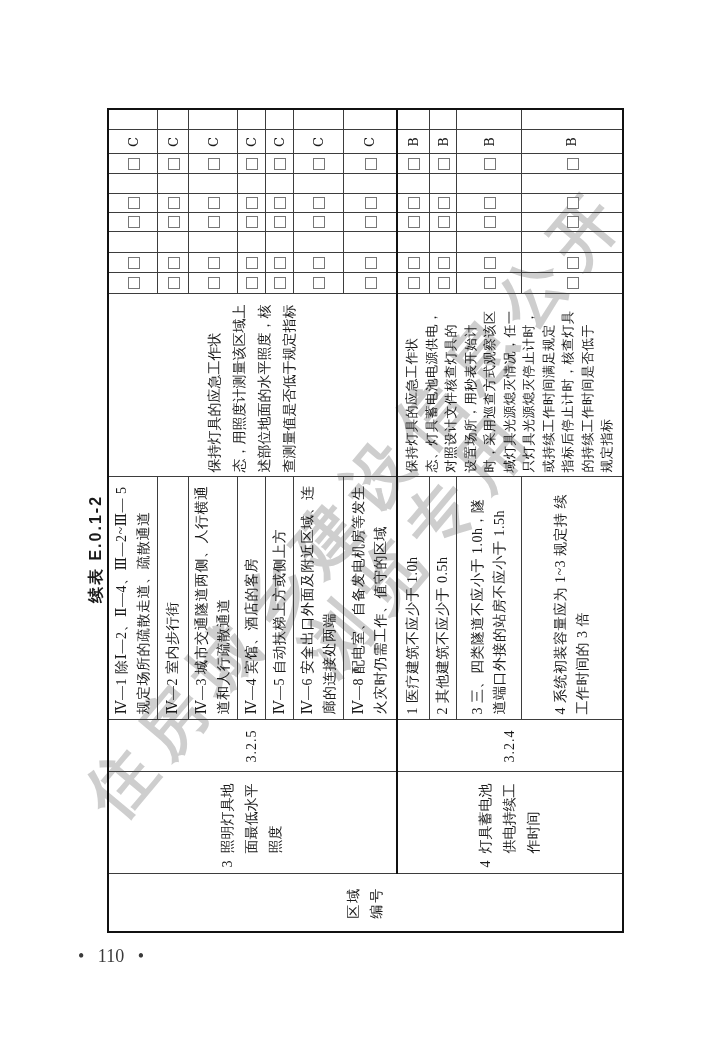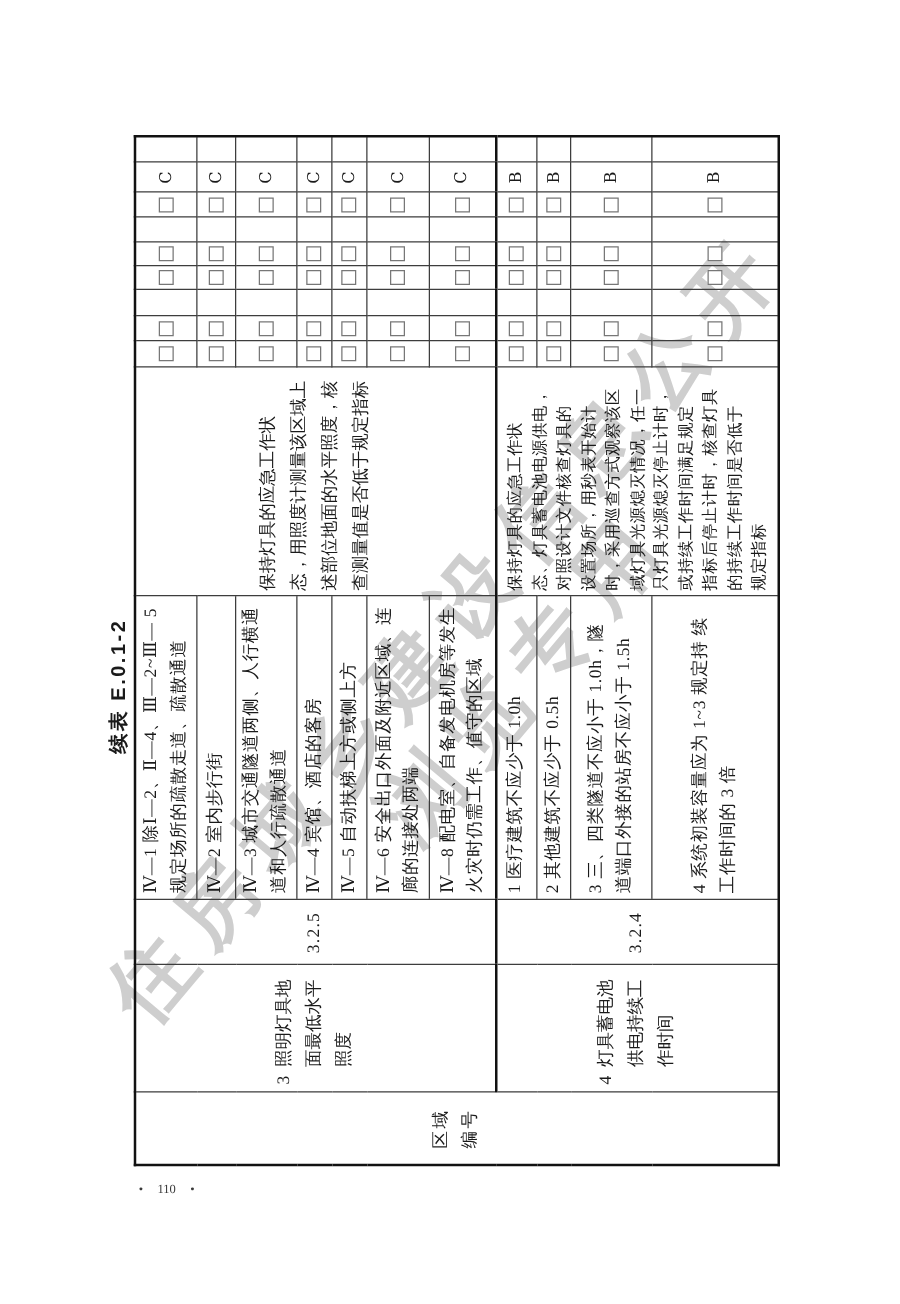"• 110 •" .pagenum { font-size: 10px -> 18px; left: 111px -> 78px }
